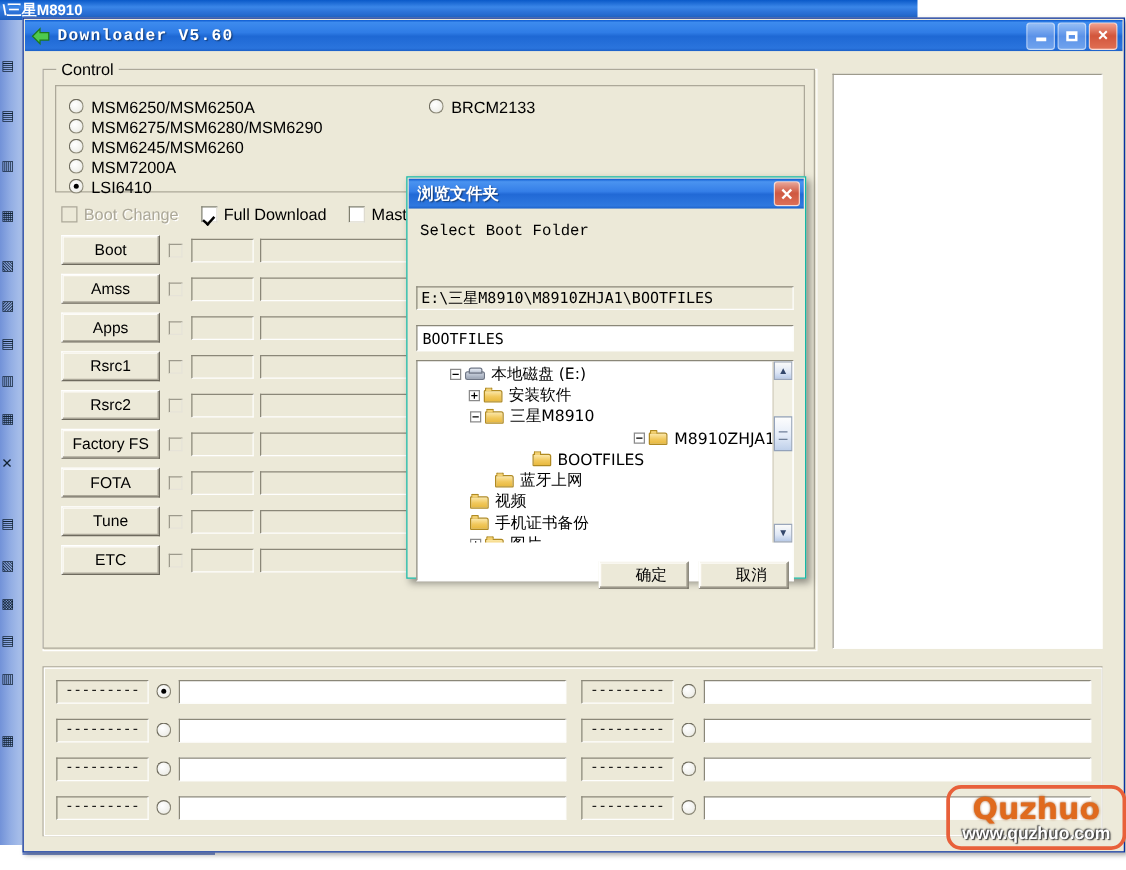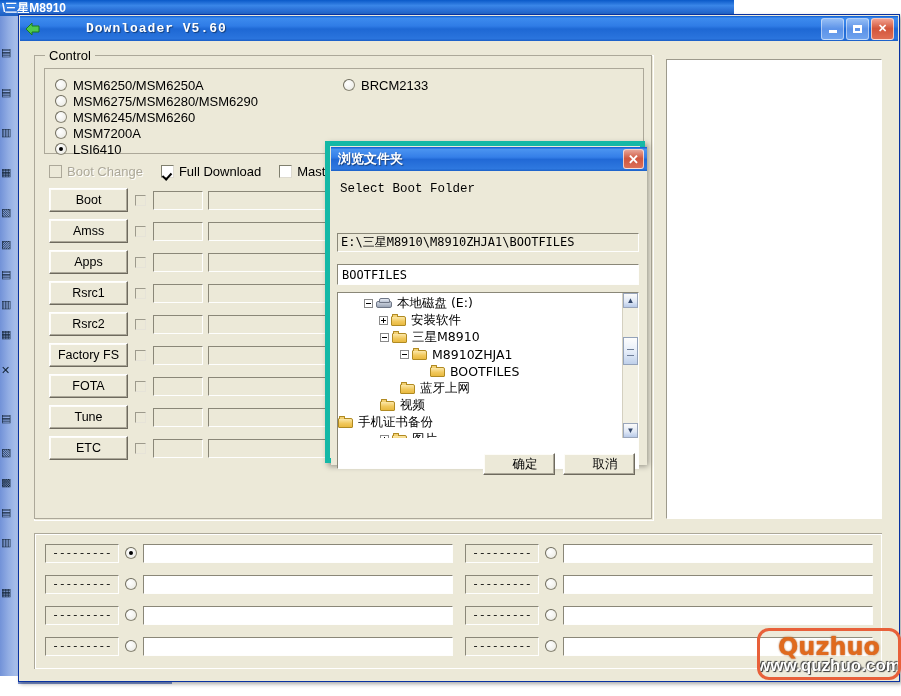"Downloader V5.60" #app-title { margin-left: 40px -> none }
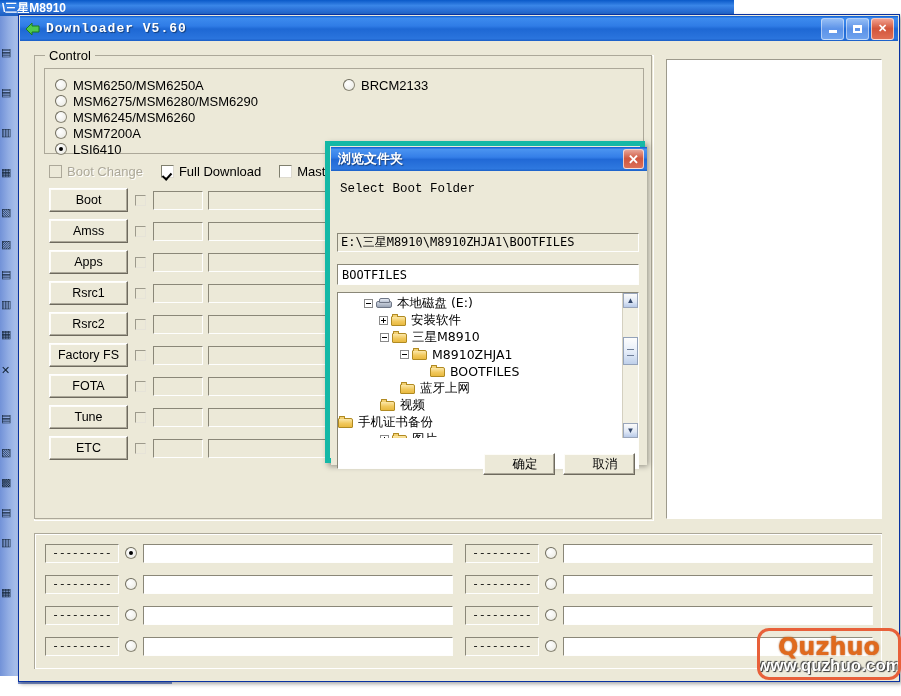"浏览文件夹" #browse-dialog { border: 5px solid #14b8a6 -> 1px solid #14b8a6 }
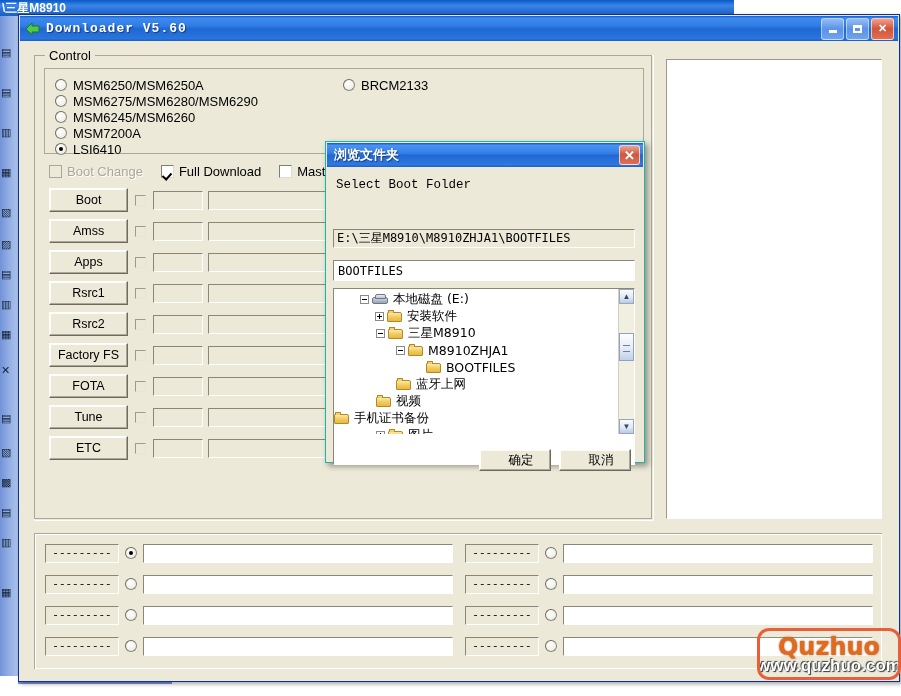"M8910ZHJA1" div.tnode { justify-content: none -> flex-end }
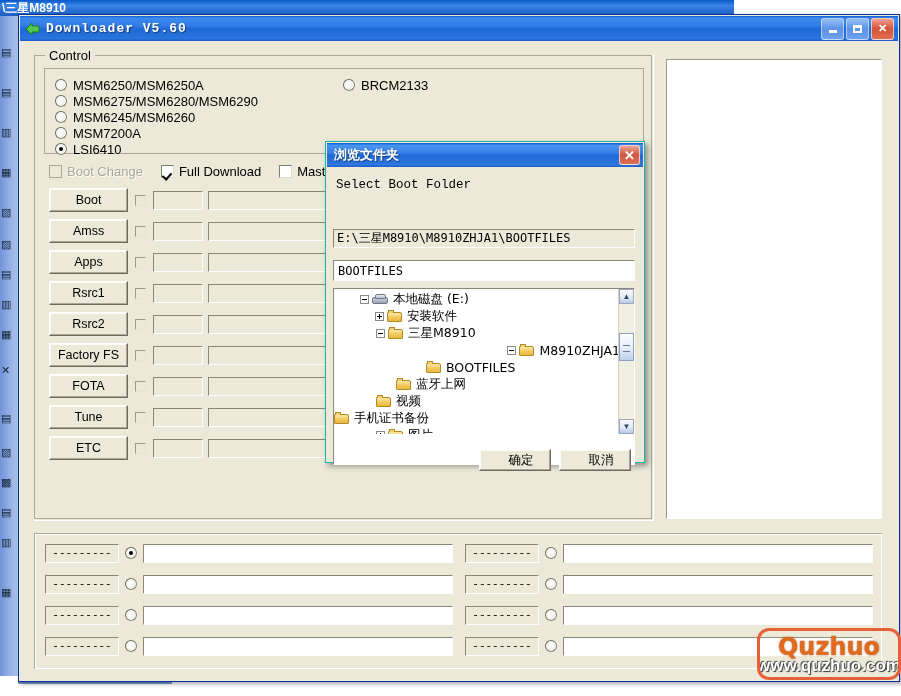"手机证书备份" div.tnode { padding-left: none -> 42px }
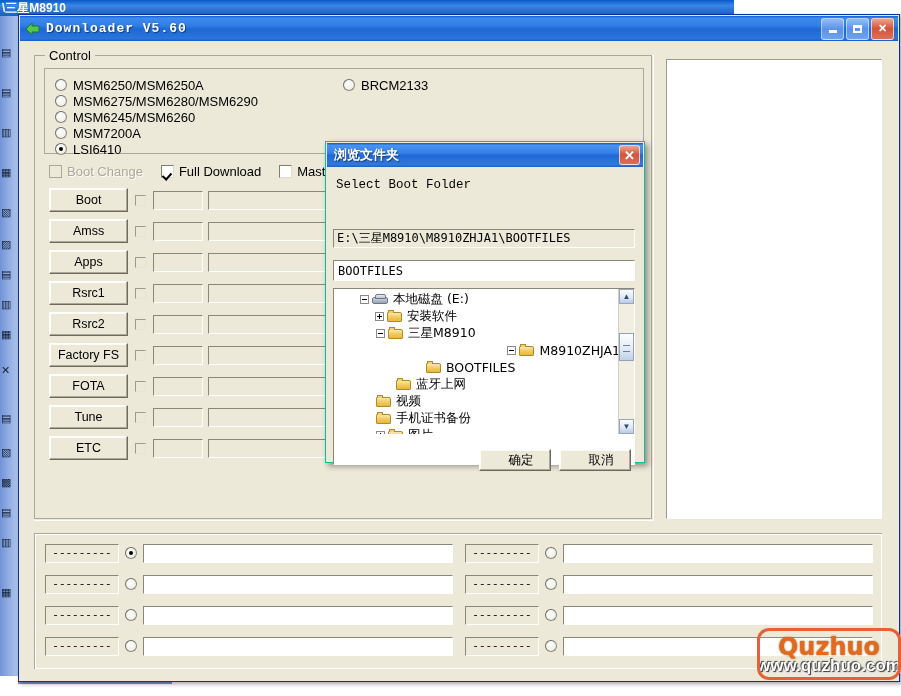"www.quzhuo.com" #wm-url { font-size: 17px -> 14px }
